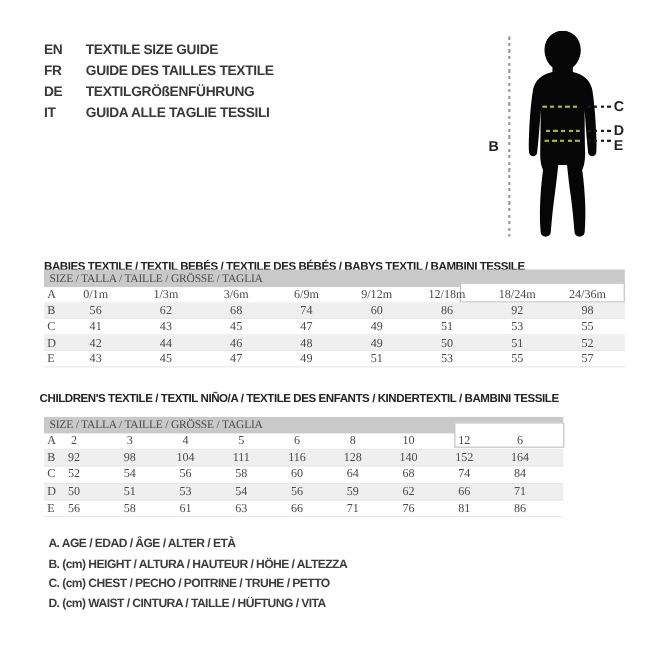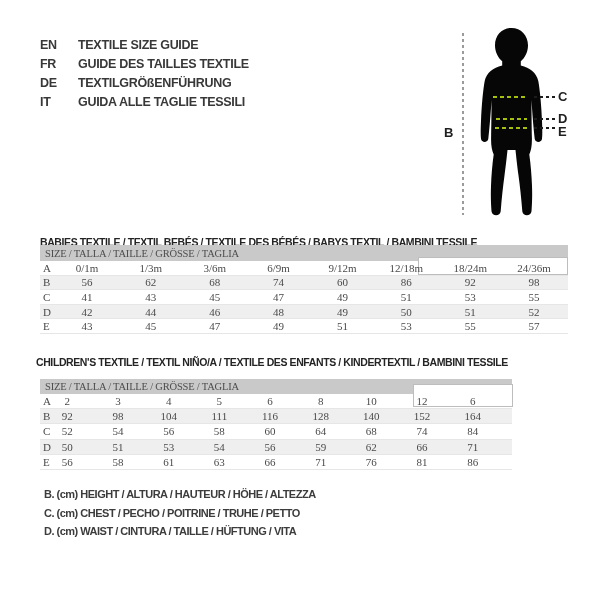"A. AGE / EDAD /" div.legend-line { html: none -> <div>A. AGE / EDAD / ÂGE / ALTER / ETÀ</div> }
